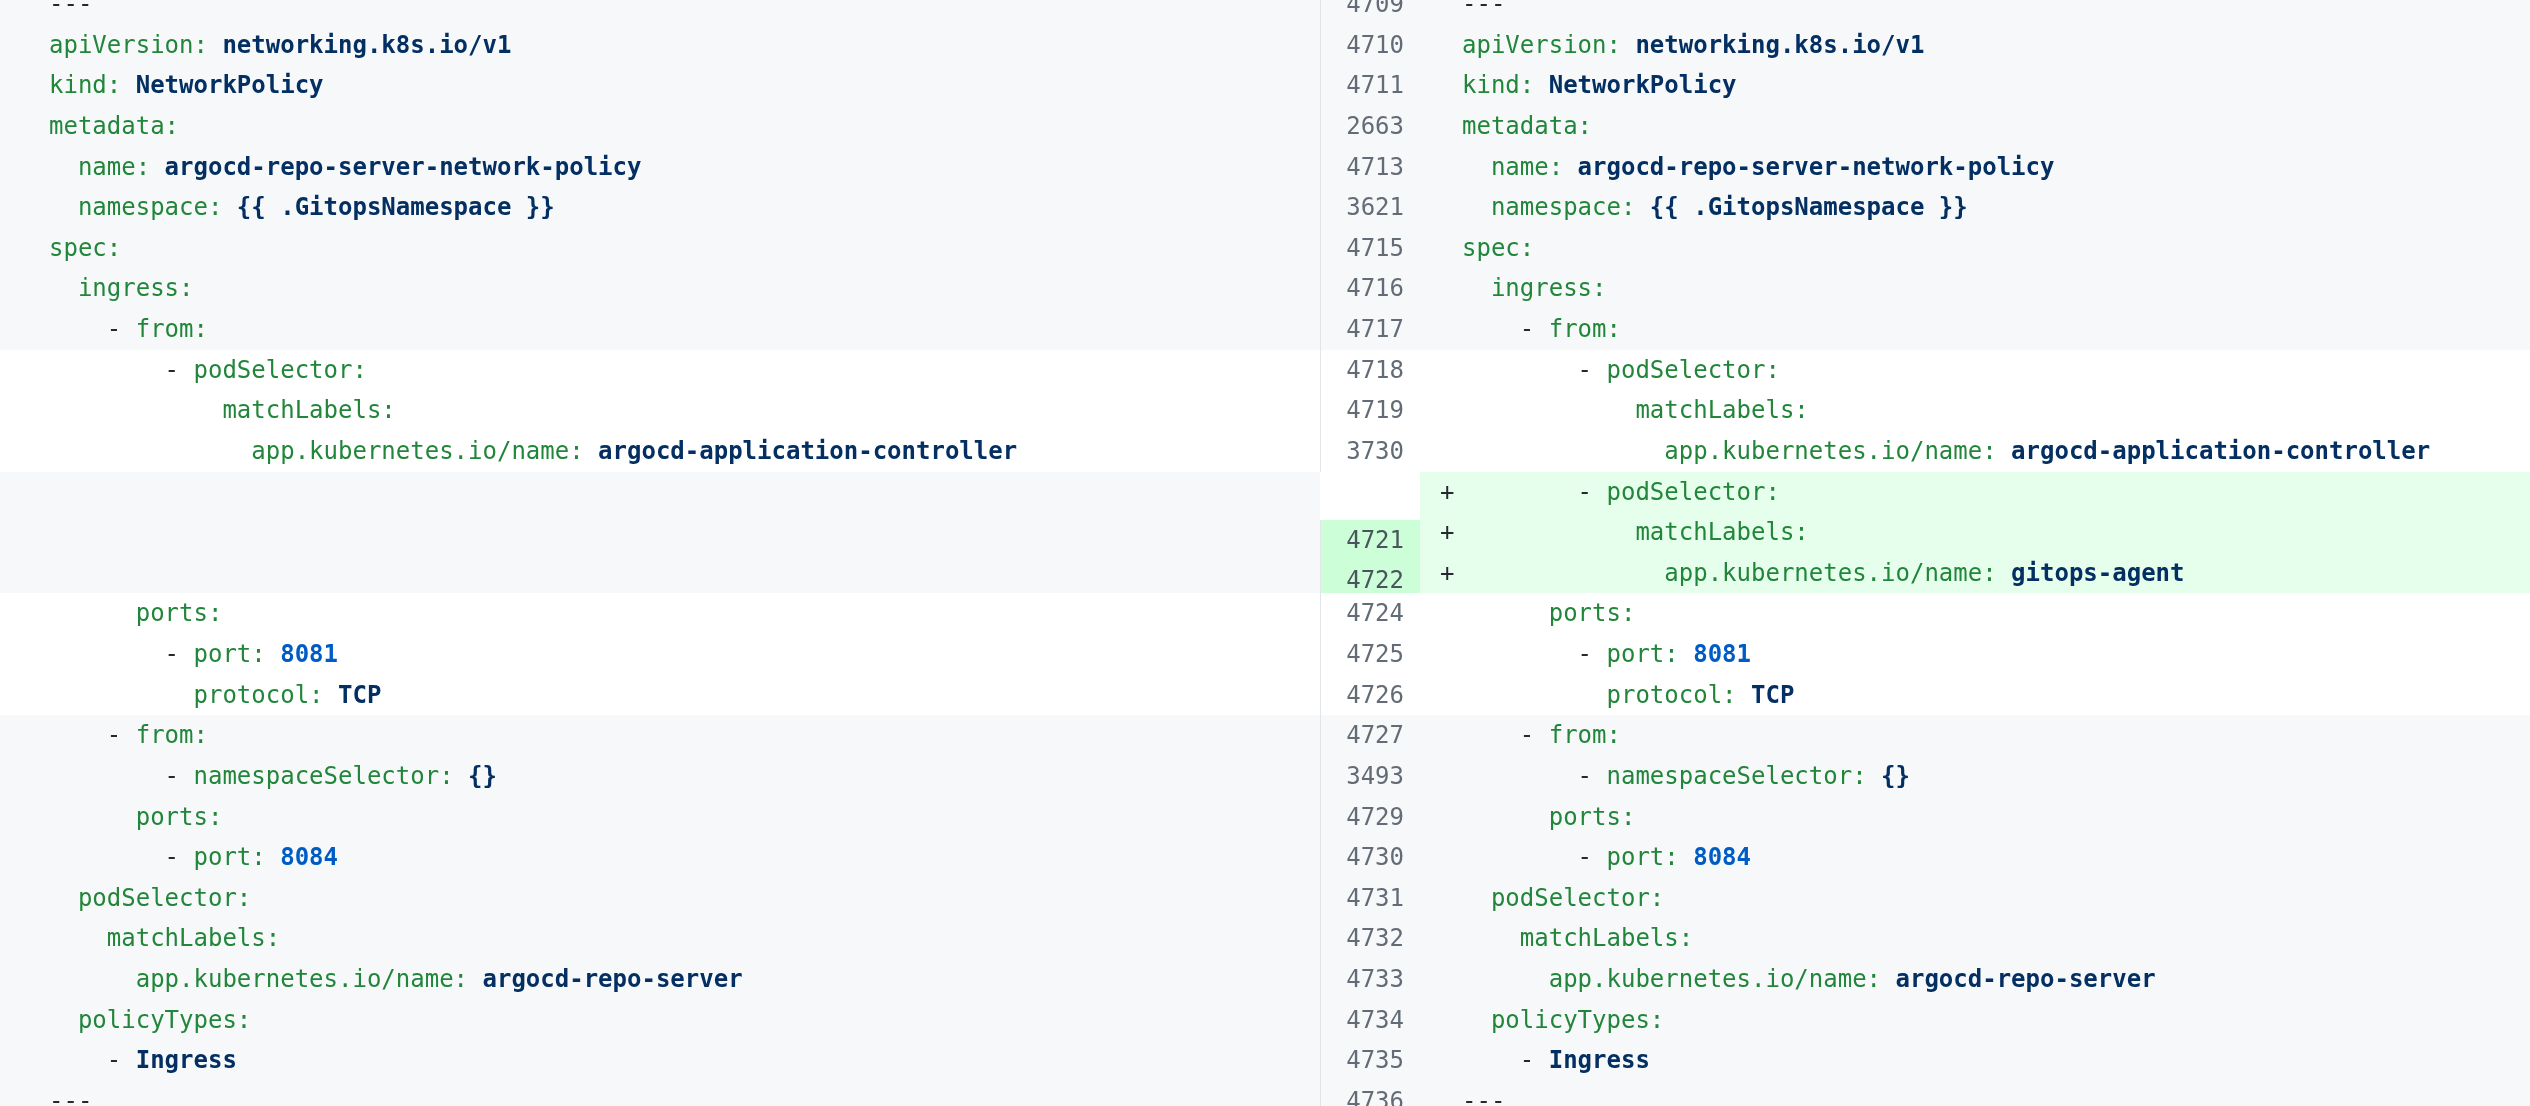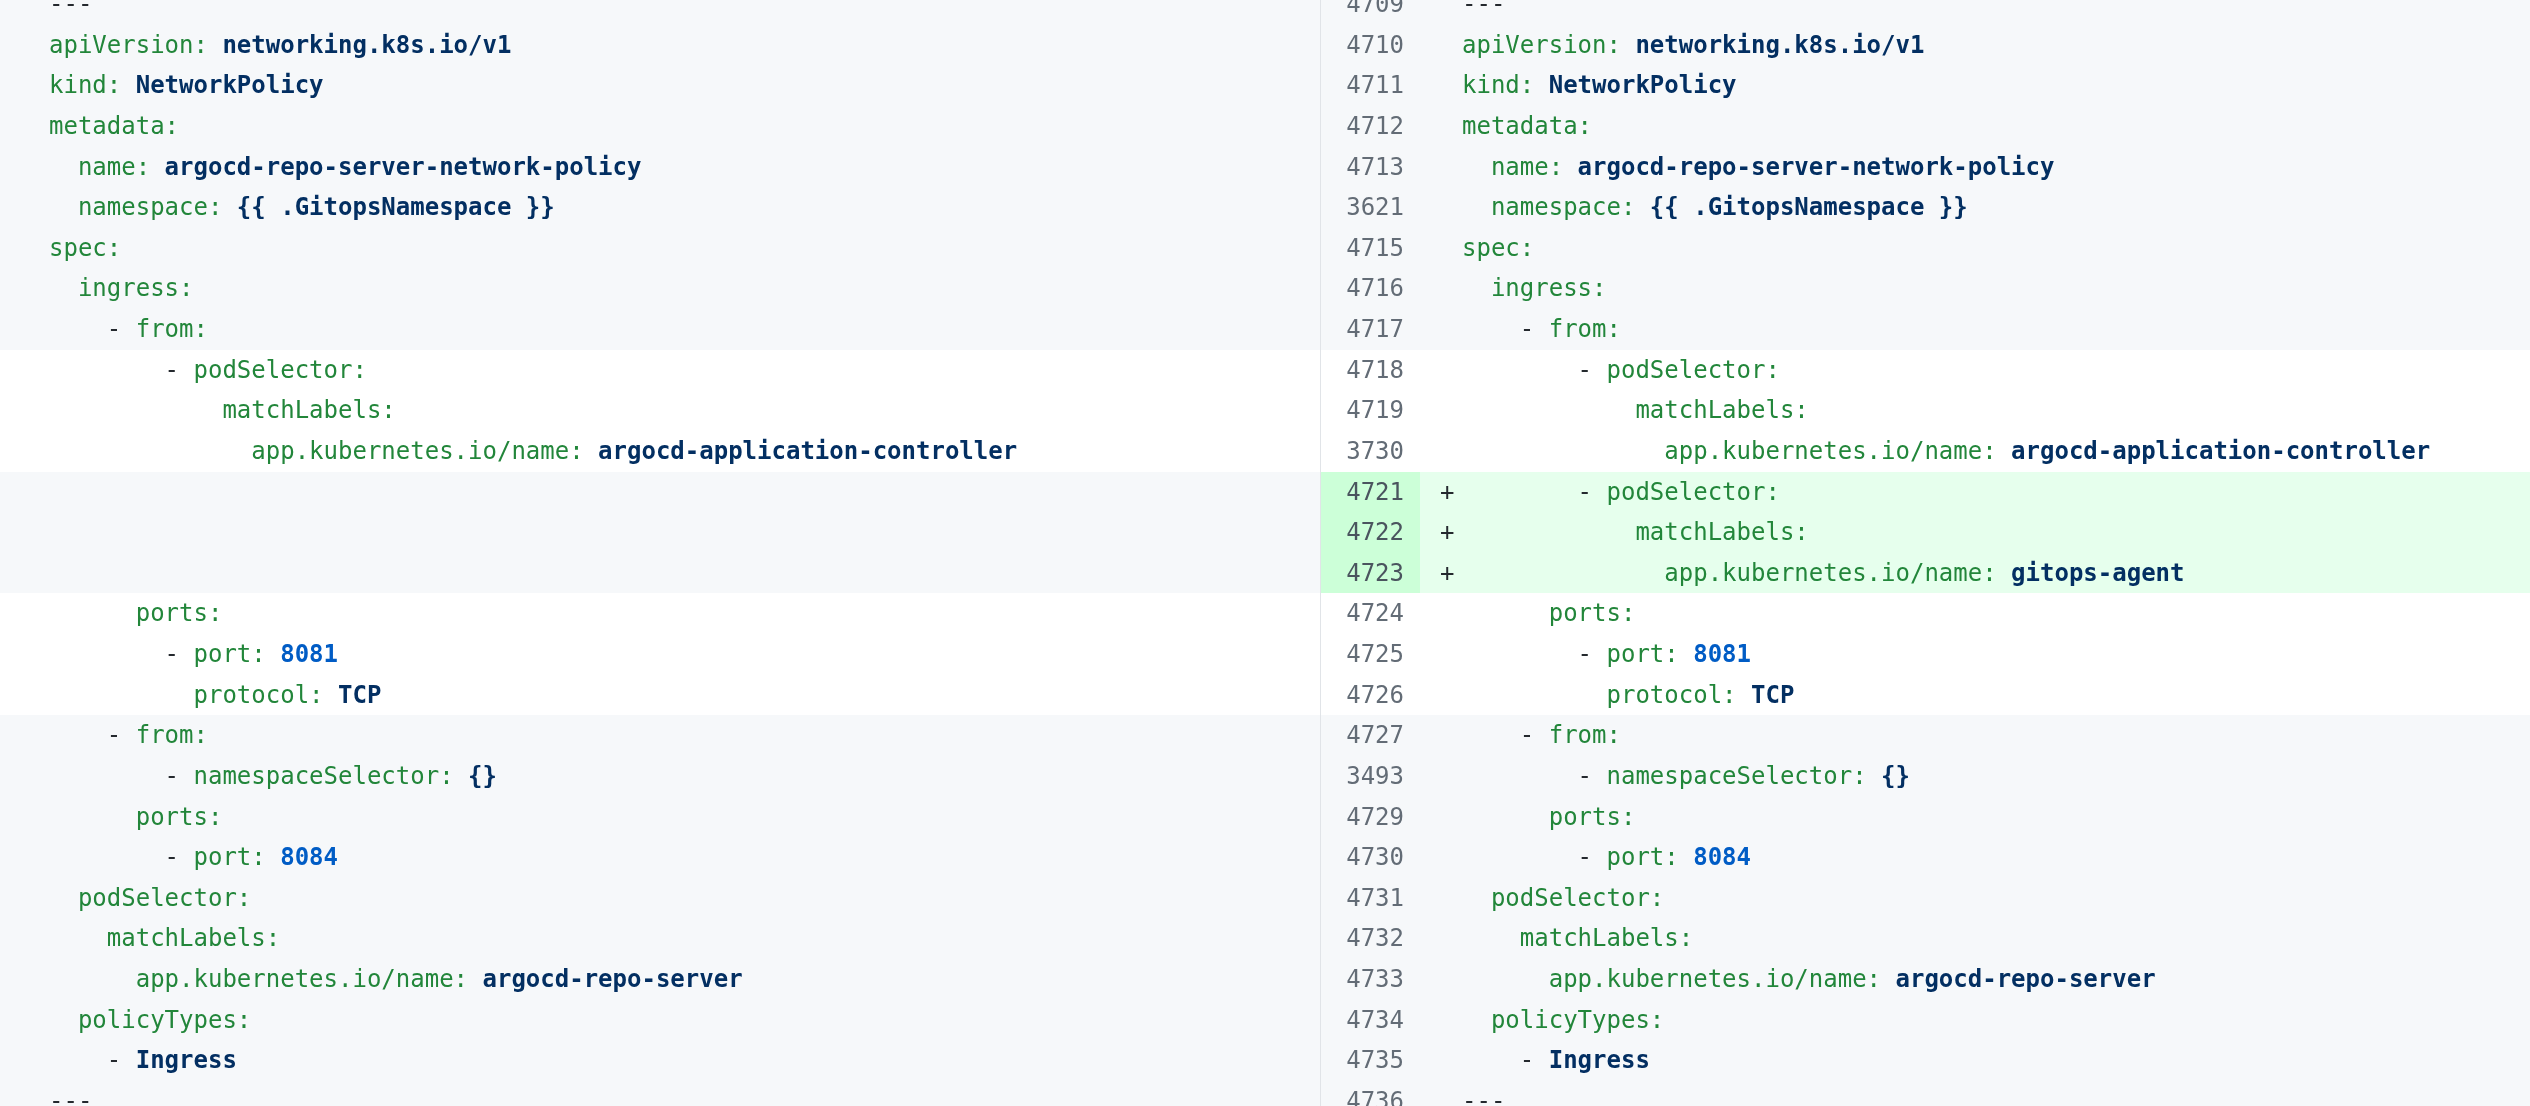"4712" div.cell { text: 4712 -> 2663 }
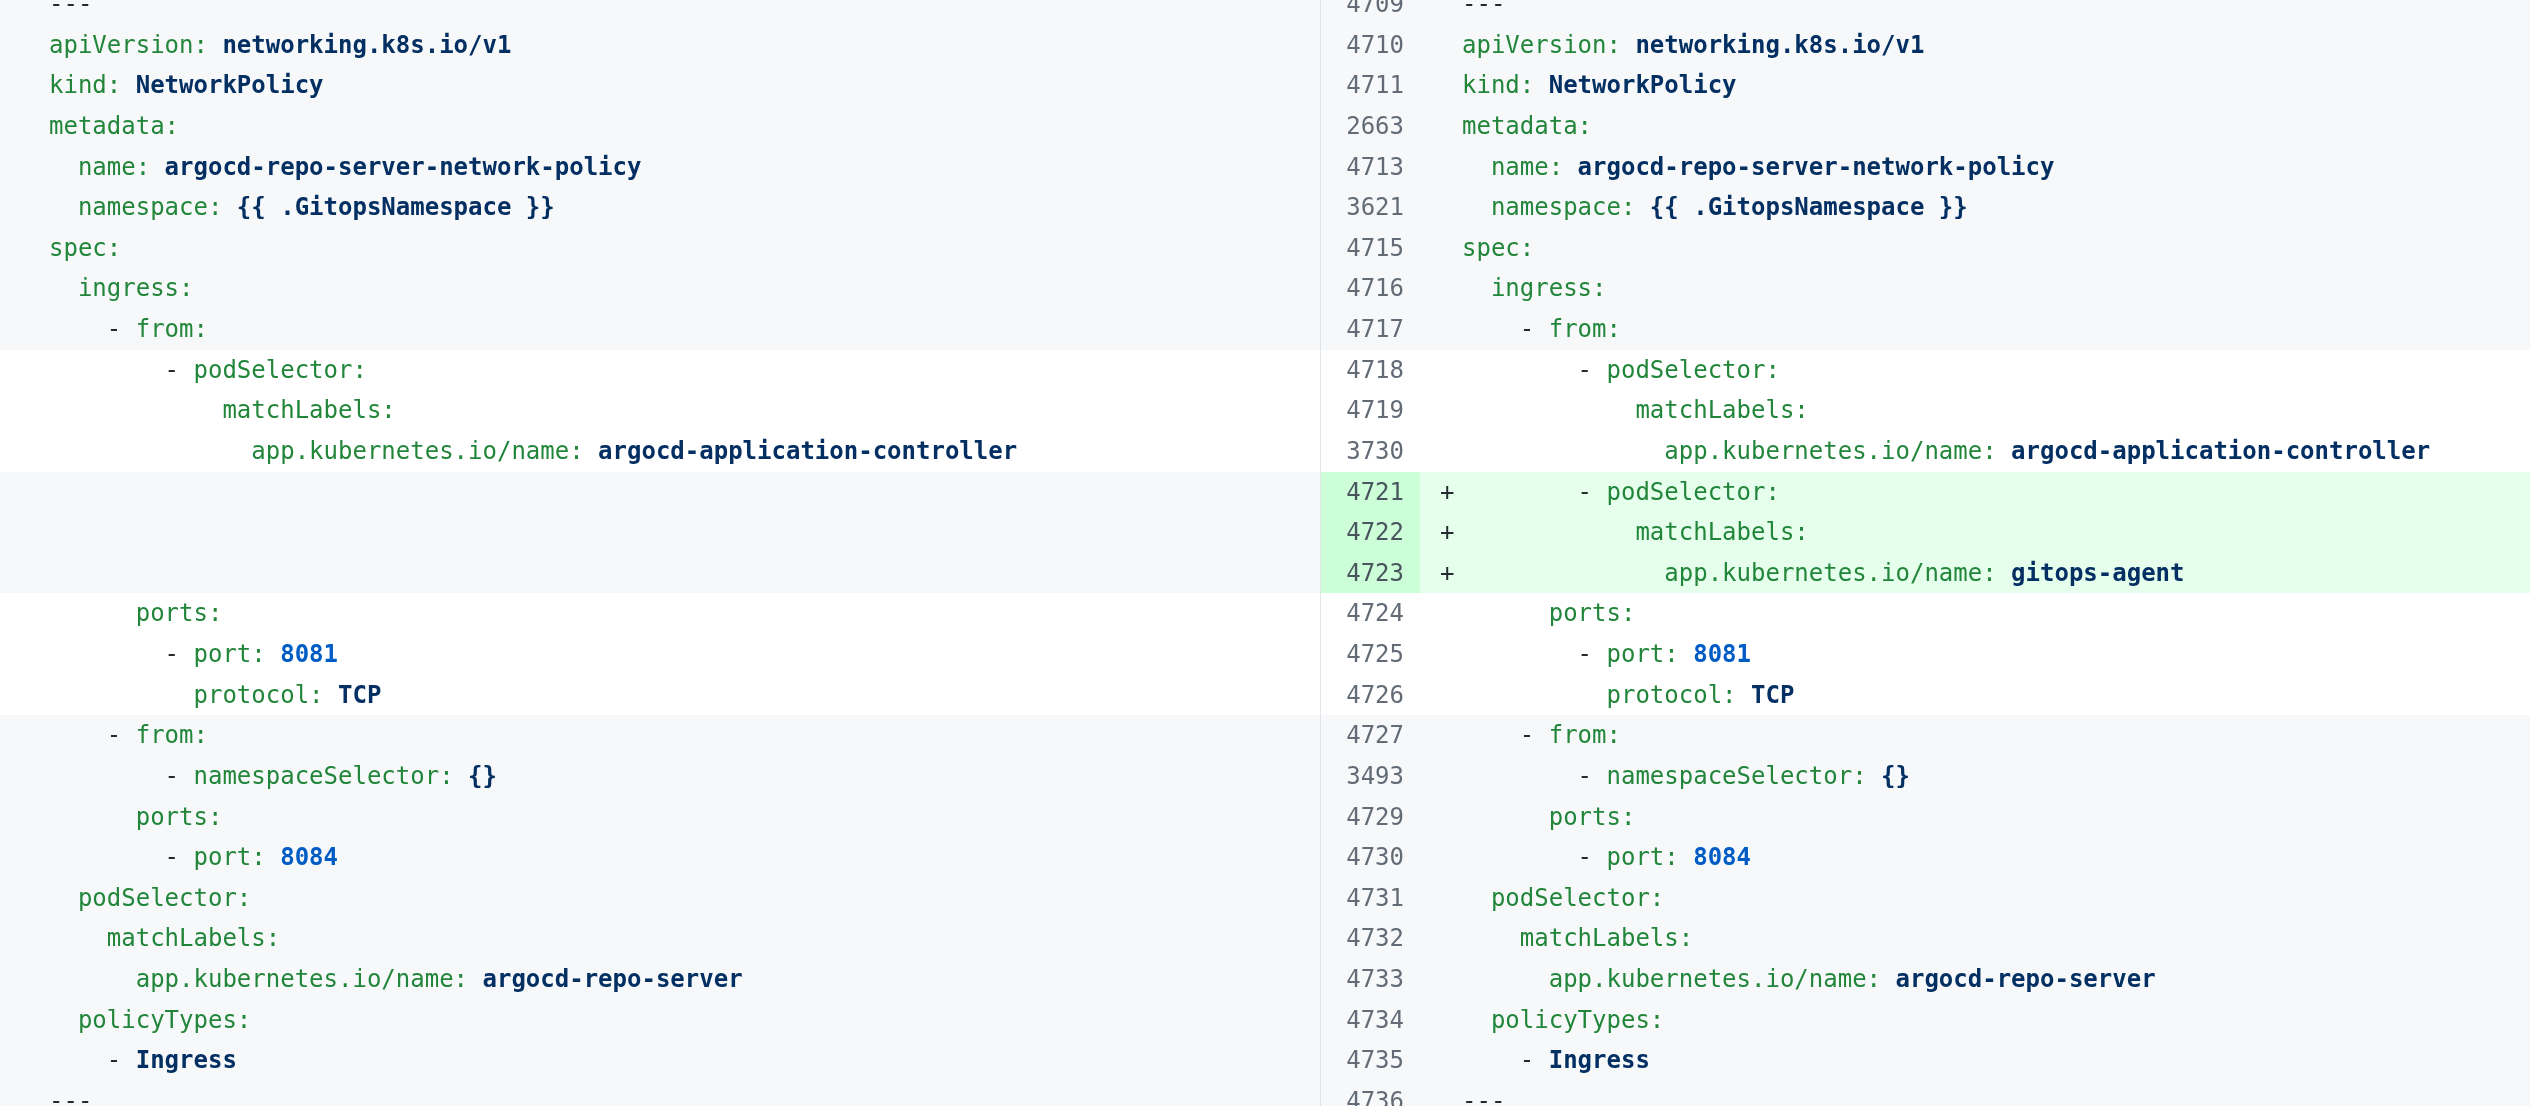"4721" .row-added .cell-num { margin-top: none -> 48px }
